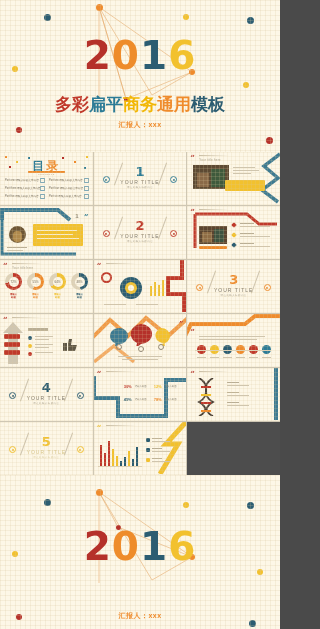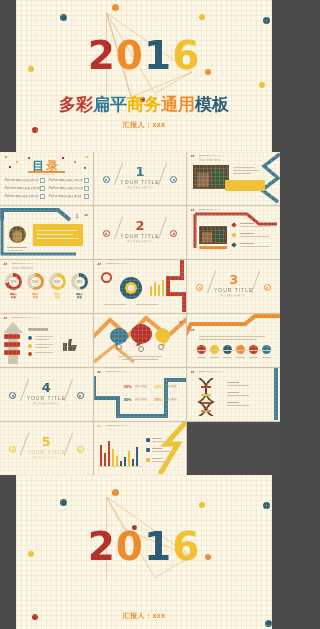"2016" .banner { left: 16px -> 0; width: 256px -> 280px }
